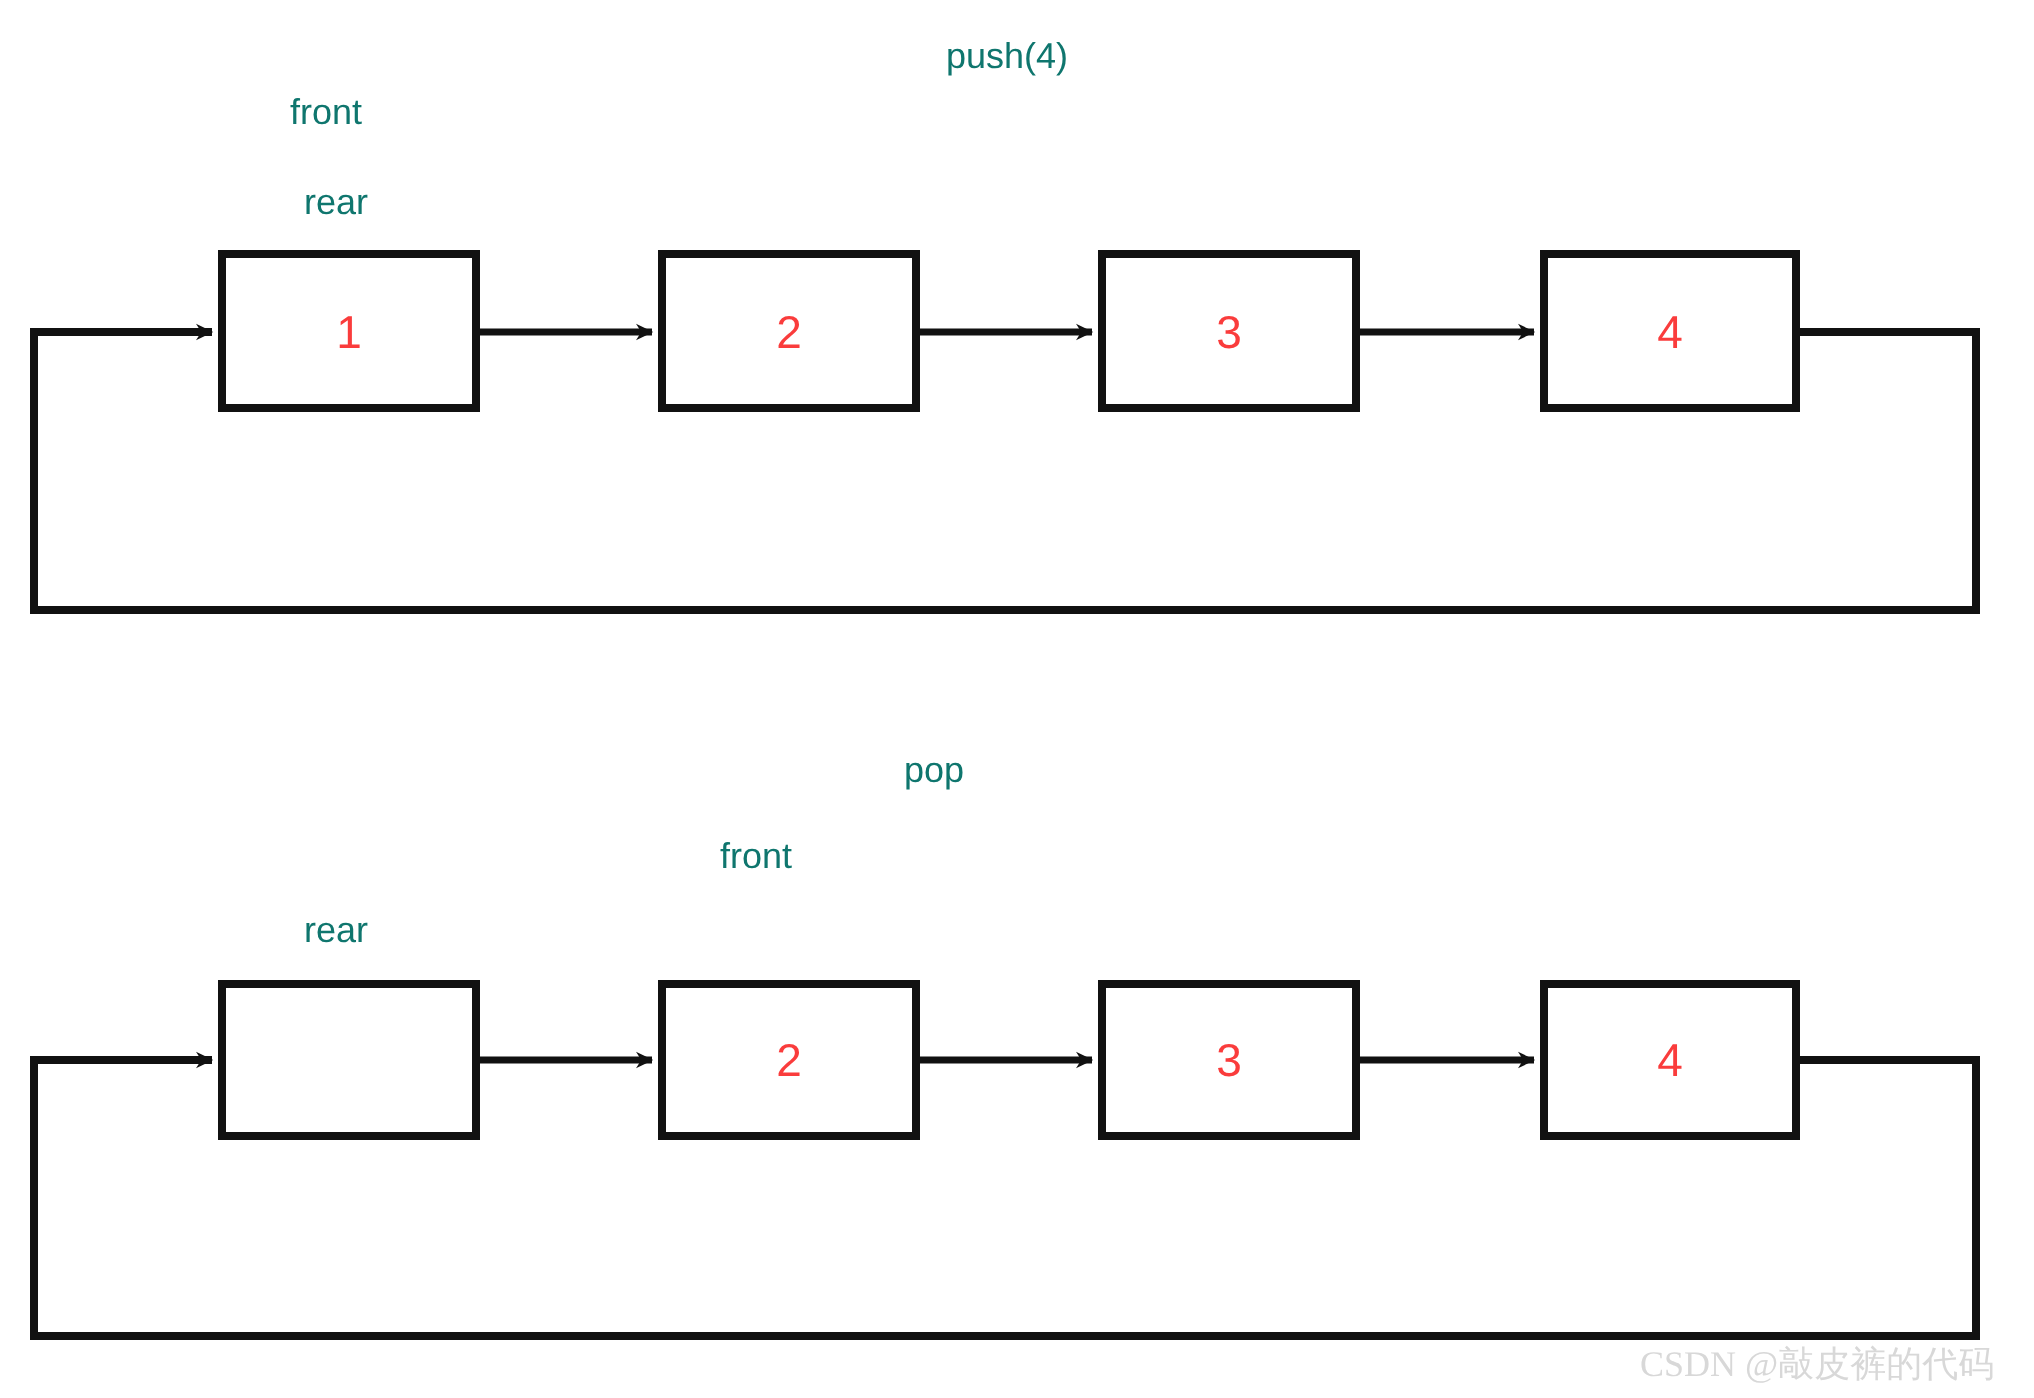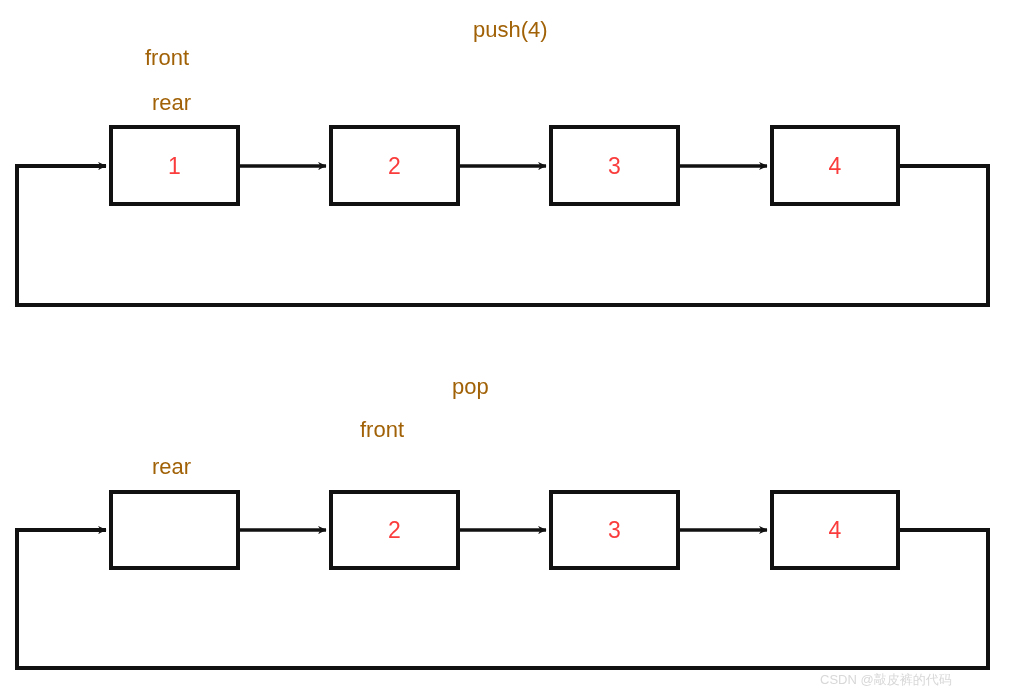"push(4)" .label { color: #a16207 -> #0f766e; font-size: 22px -> 18px }
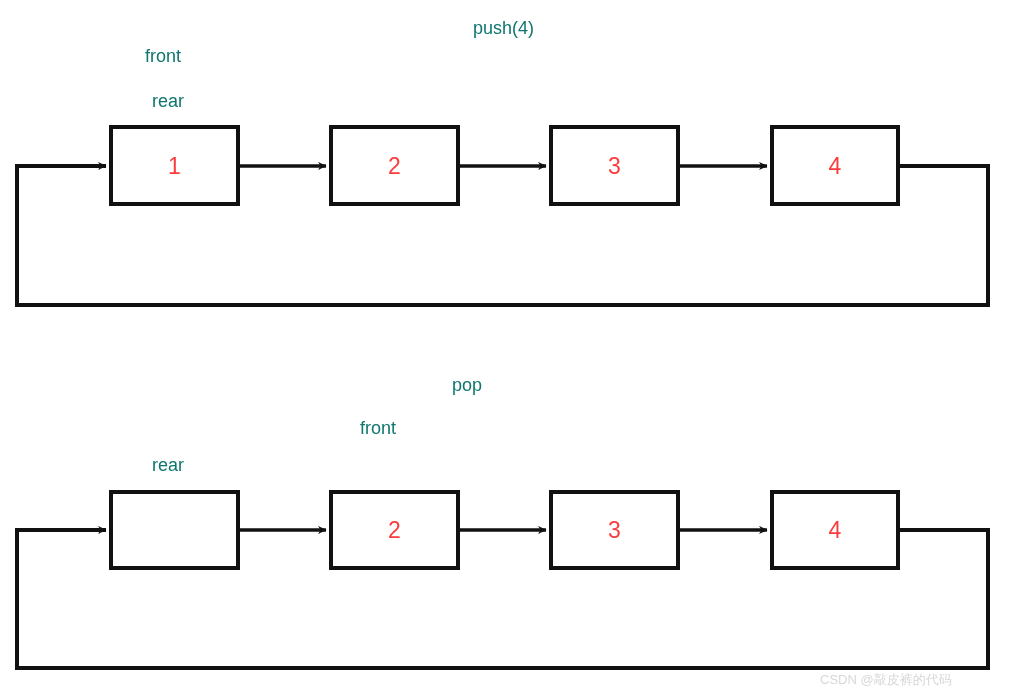"CSDN @敲皮裤的代码" .watermark { font-family: Liberation Sans, sans-serif -> Liberation Serif, serif; font-size: 13px -> 18px }
